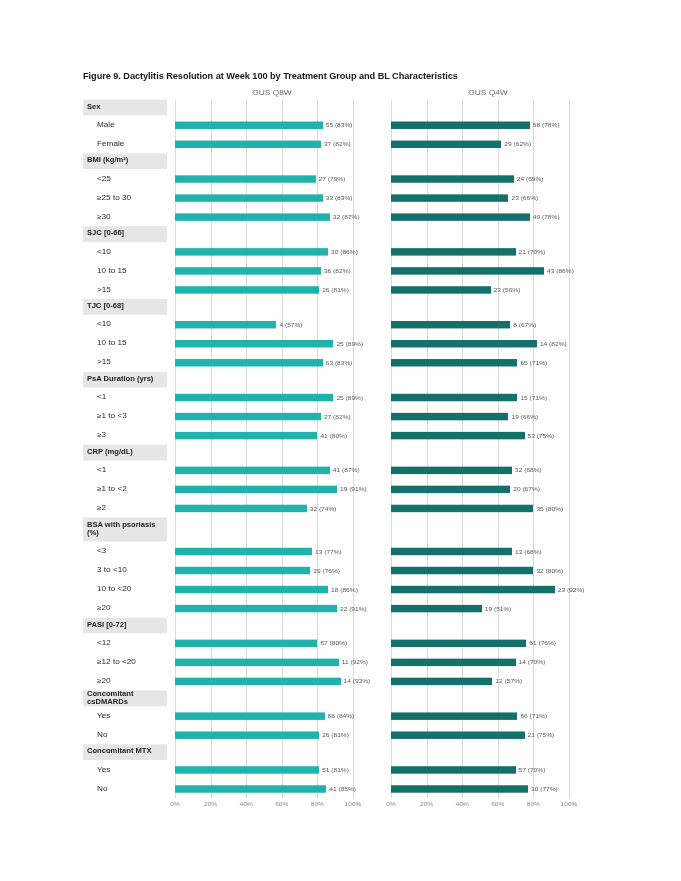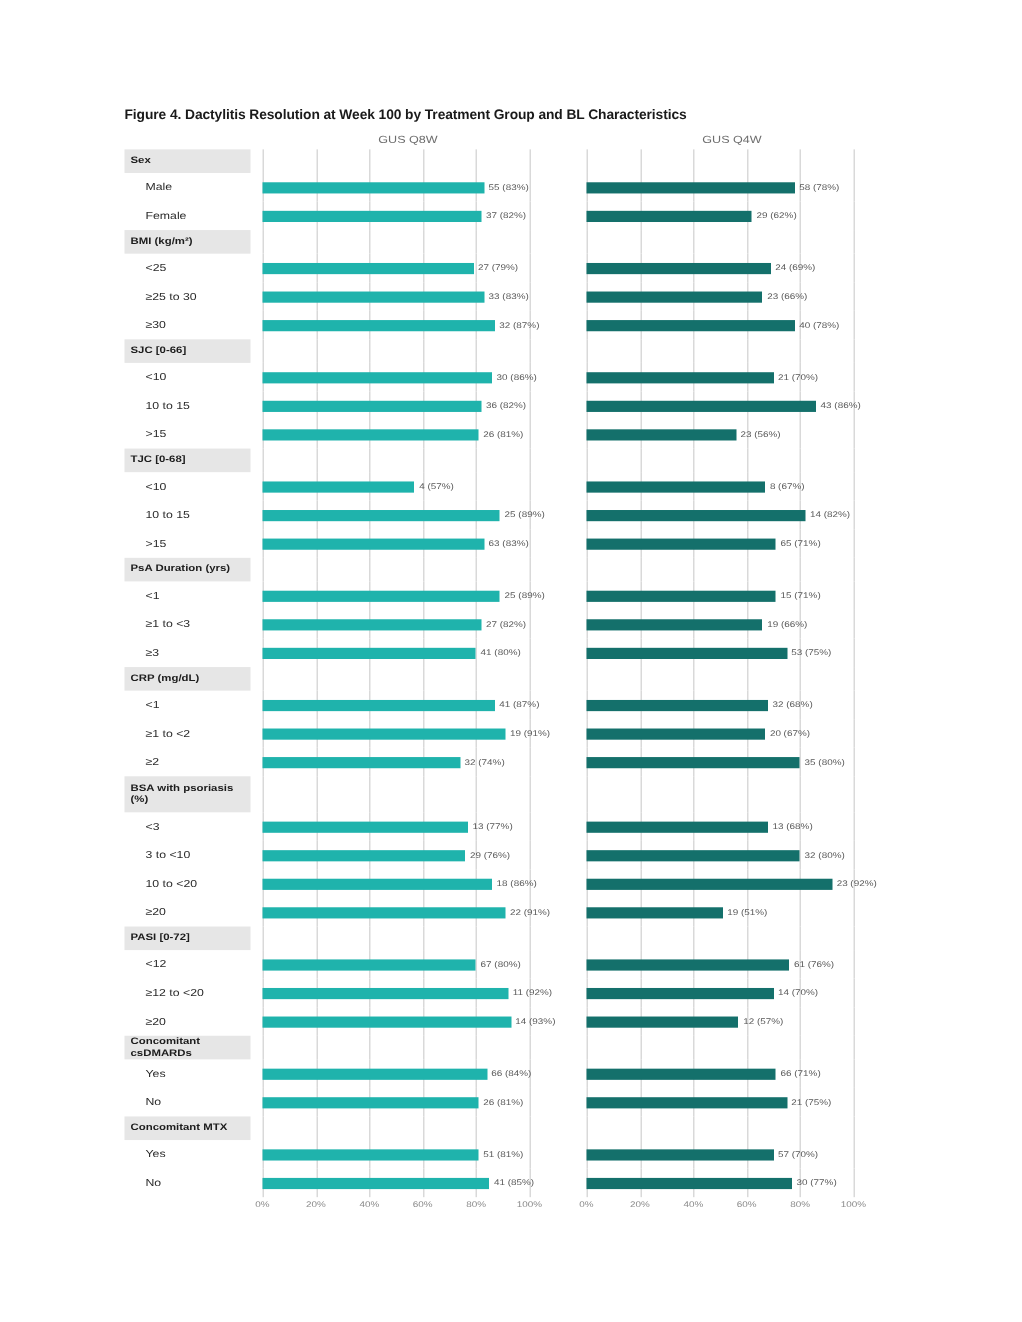"Figure 4. Dactylitis Resolution at" div { text: 4 -> 9 }
